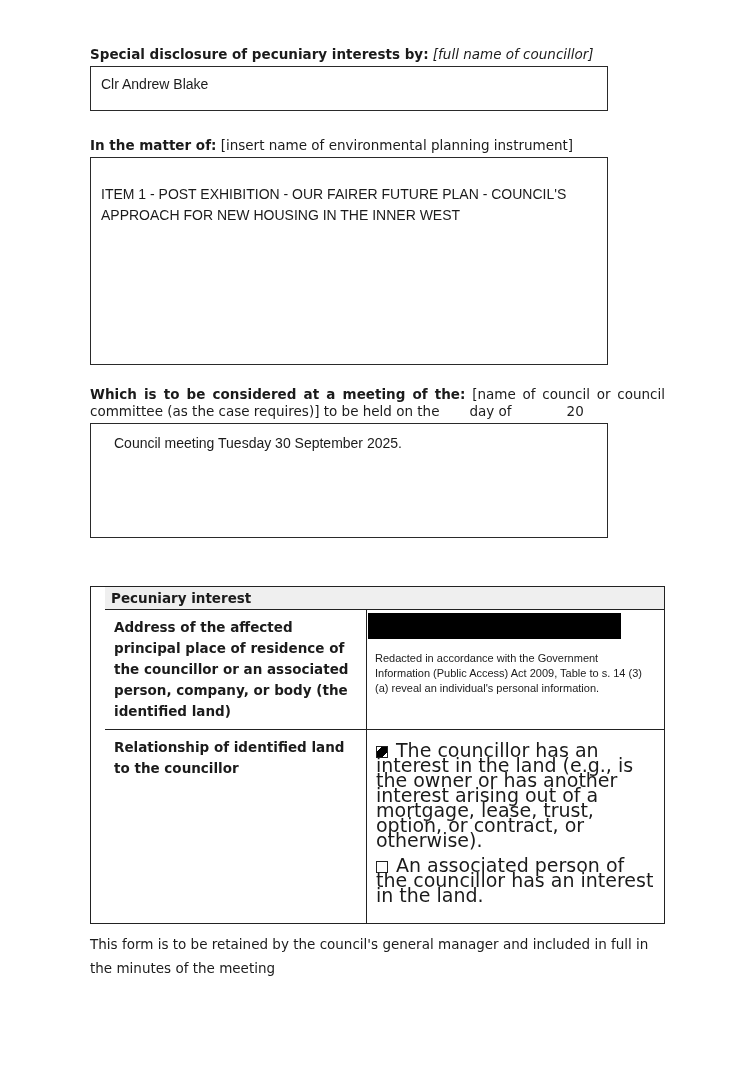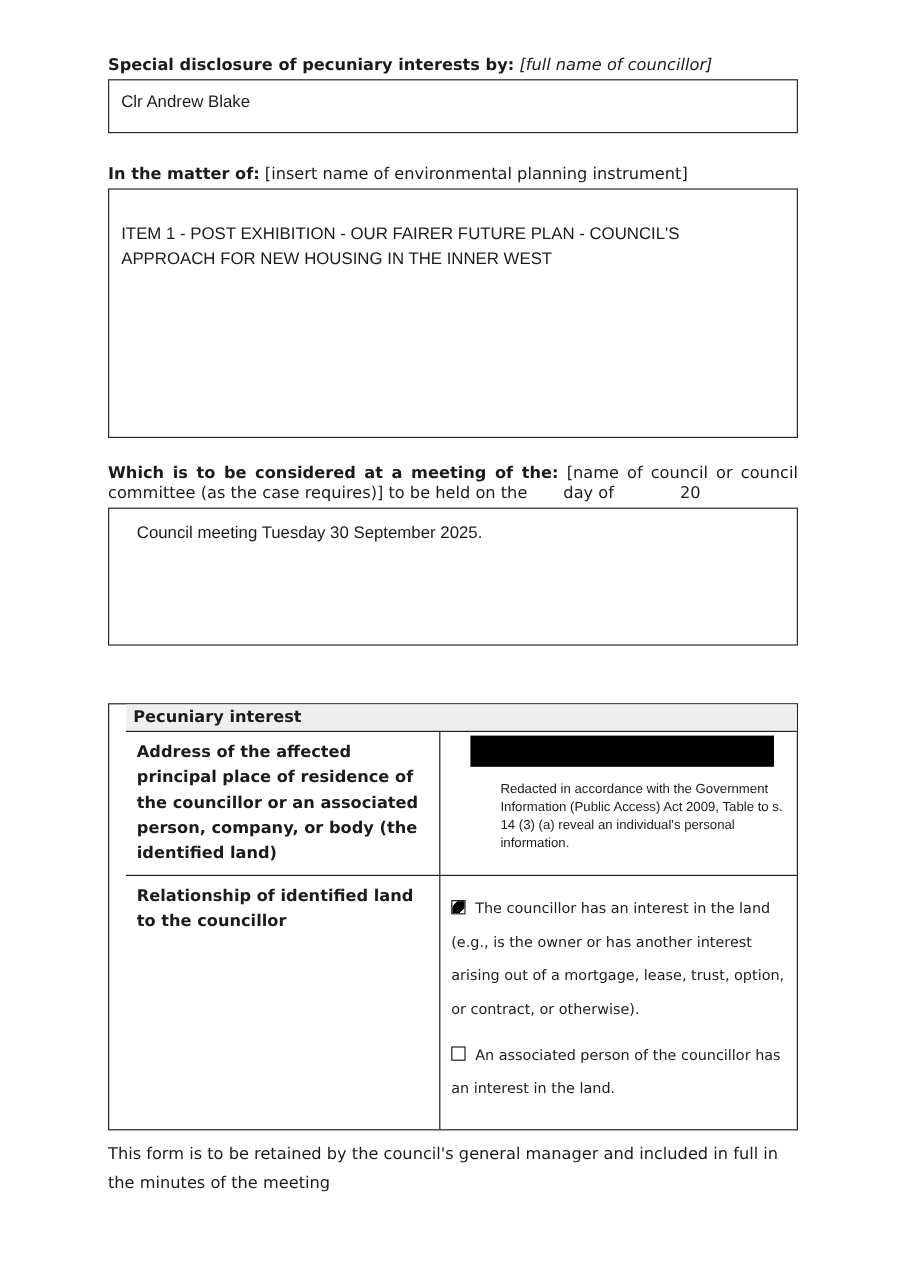"Clr Andrew Blake" .vbox { width: 575px -> 518px }
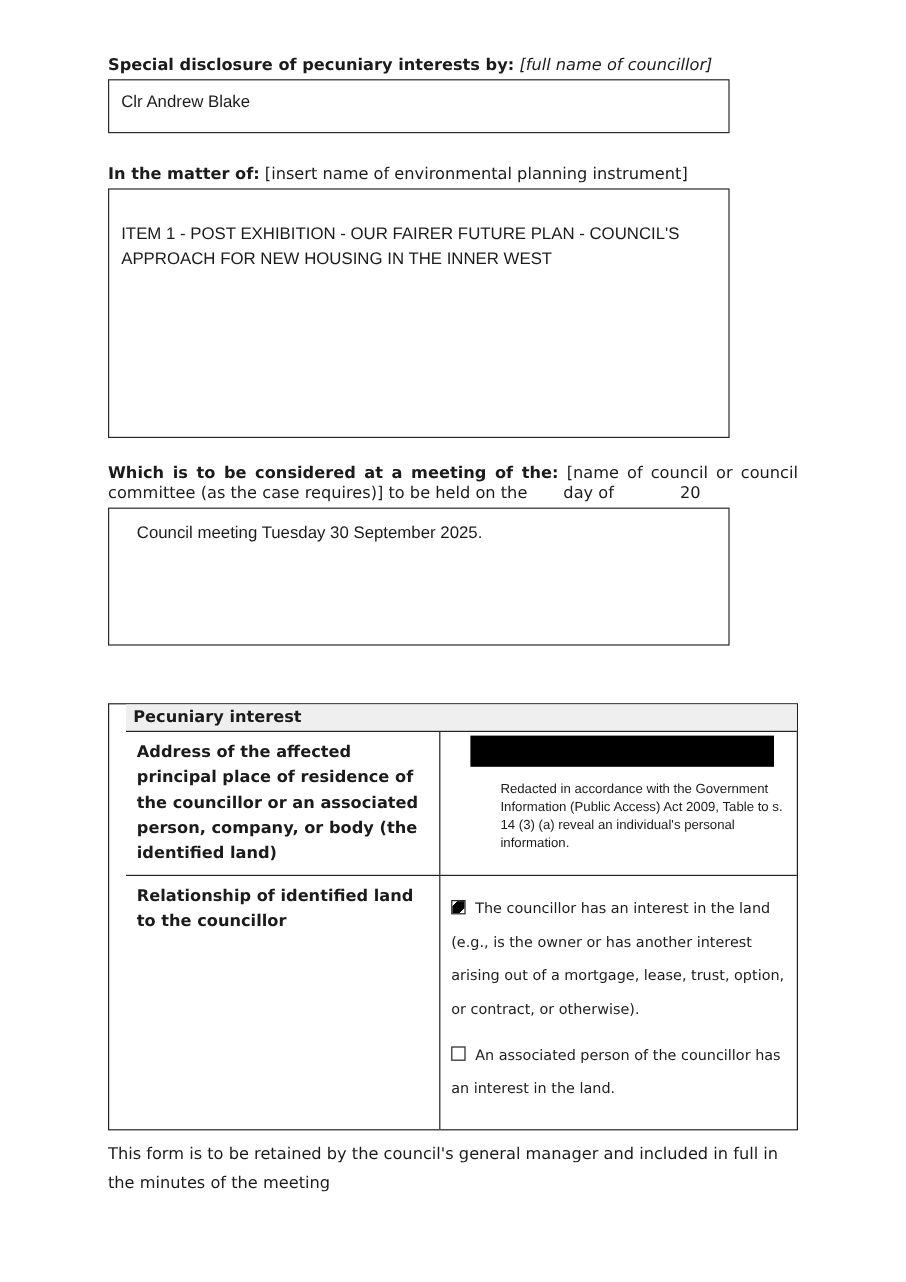"Address of the affected principal" .tbl-row.first { gap: 24px -> none }
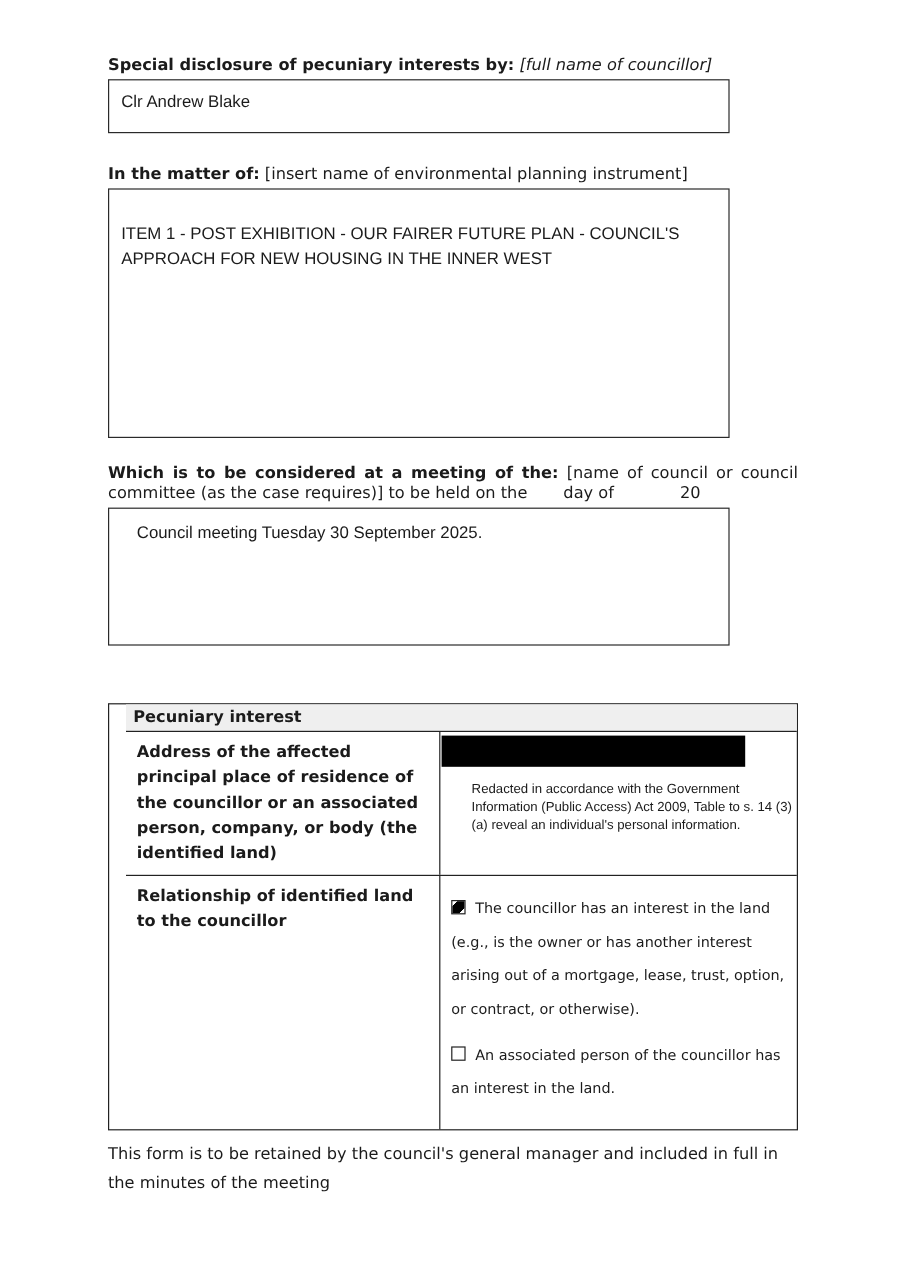"Redacted in accordance with the" .redaction-note { margin-left: 26px -> 8px }
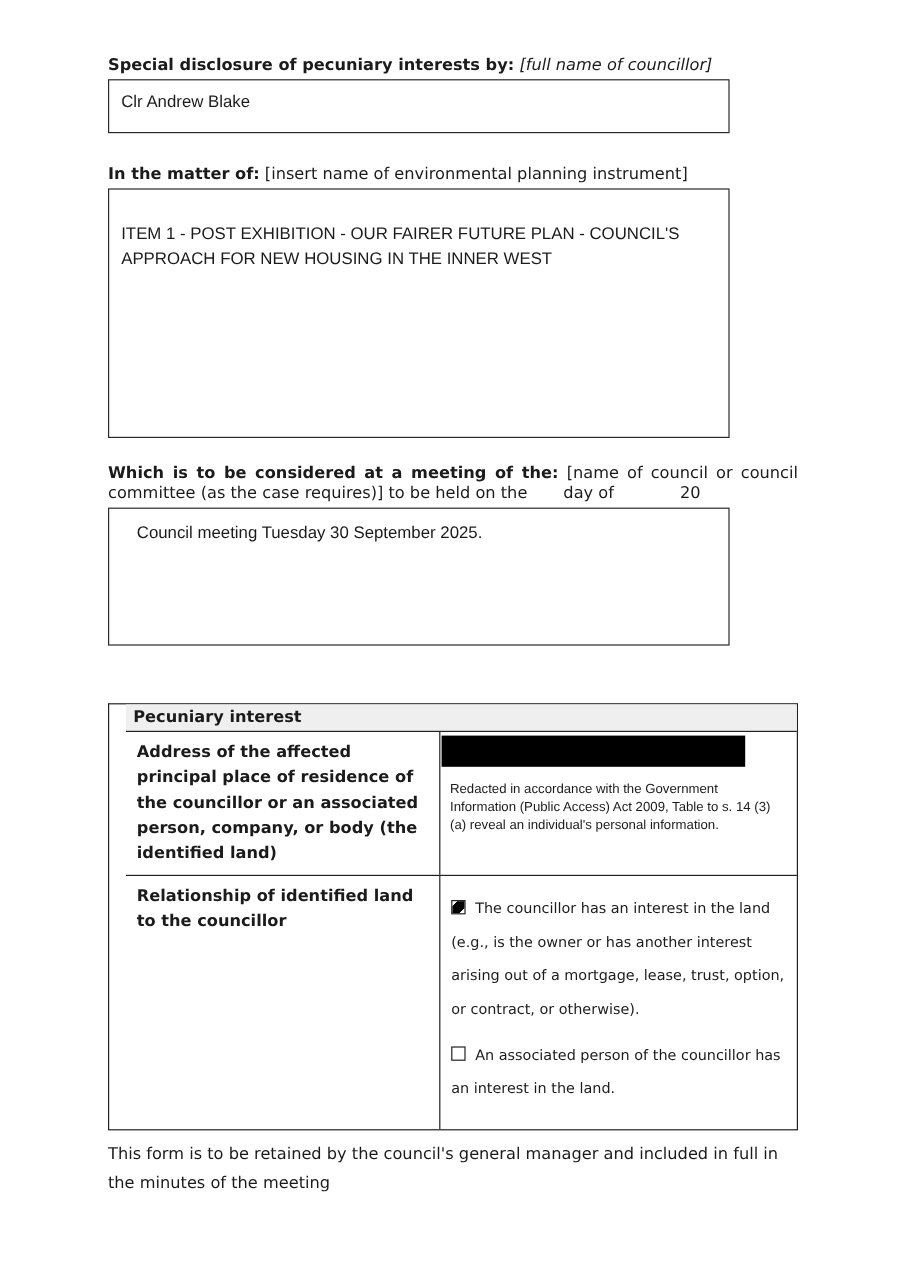"The councillor has an interest" .opt { font-size: 12px -> 19px; line-height: 28px -> 15px }
